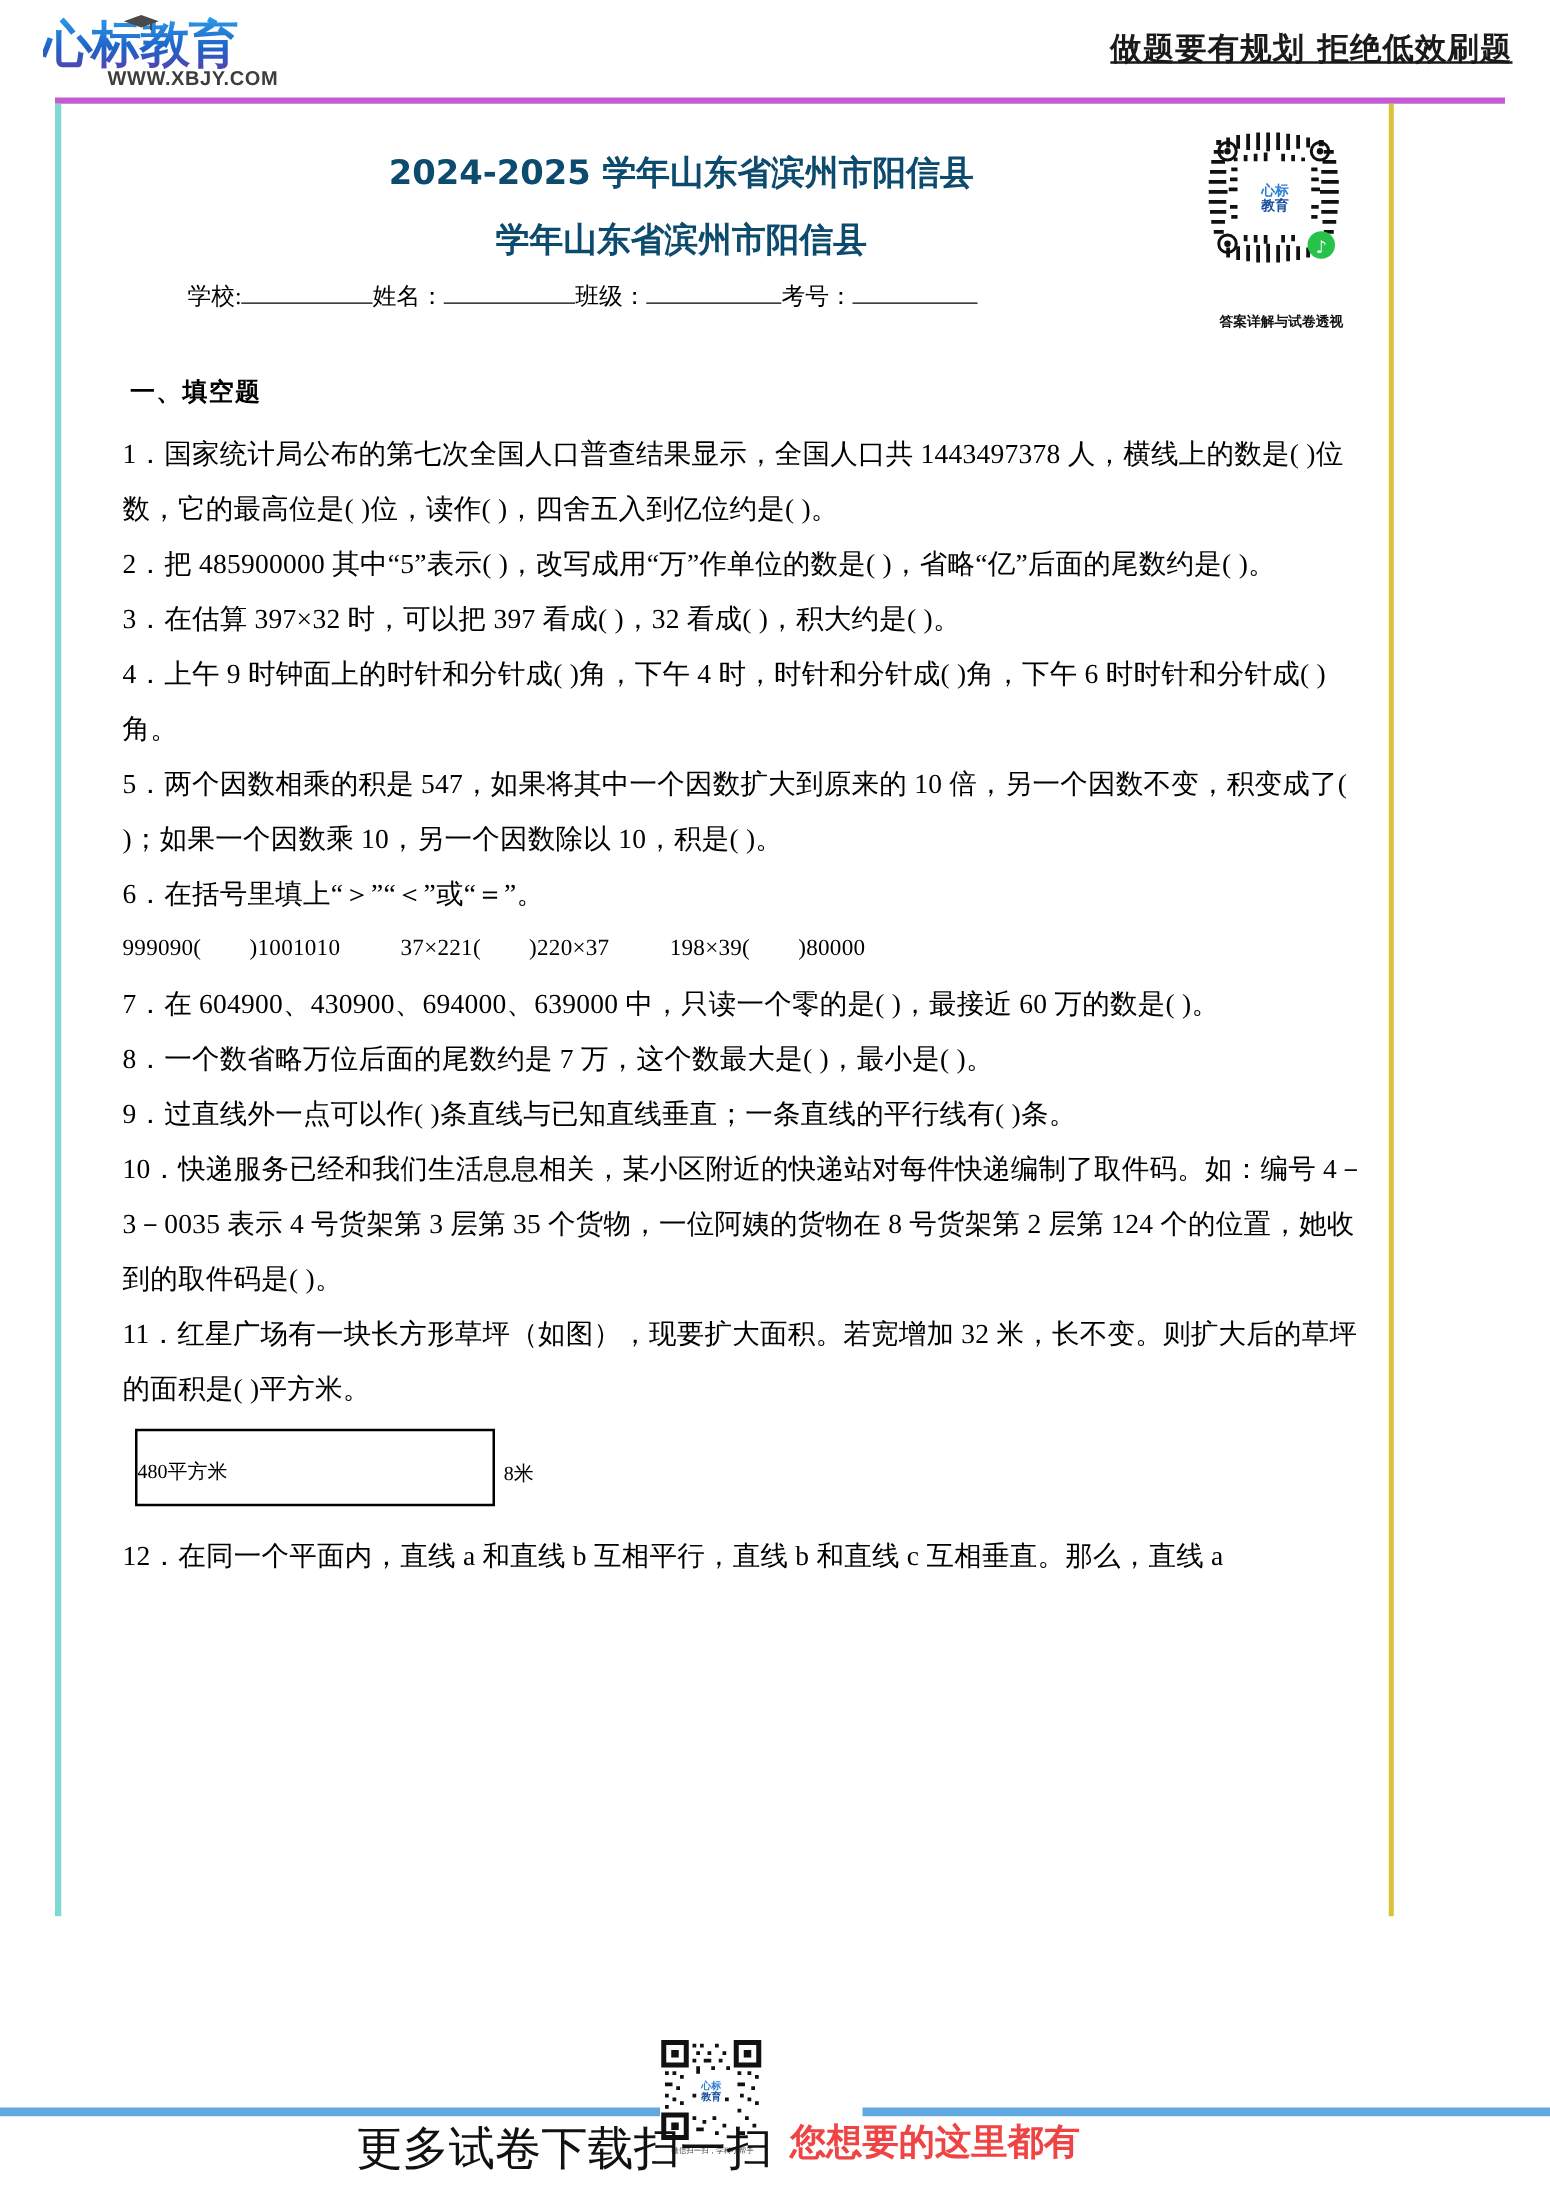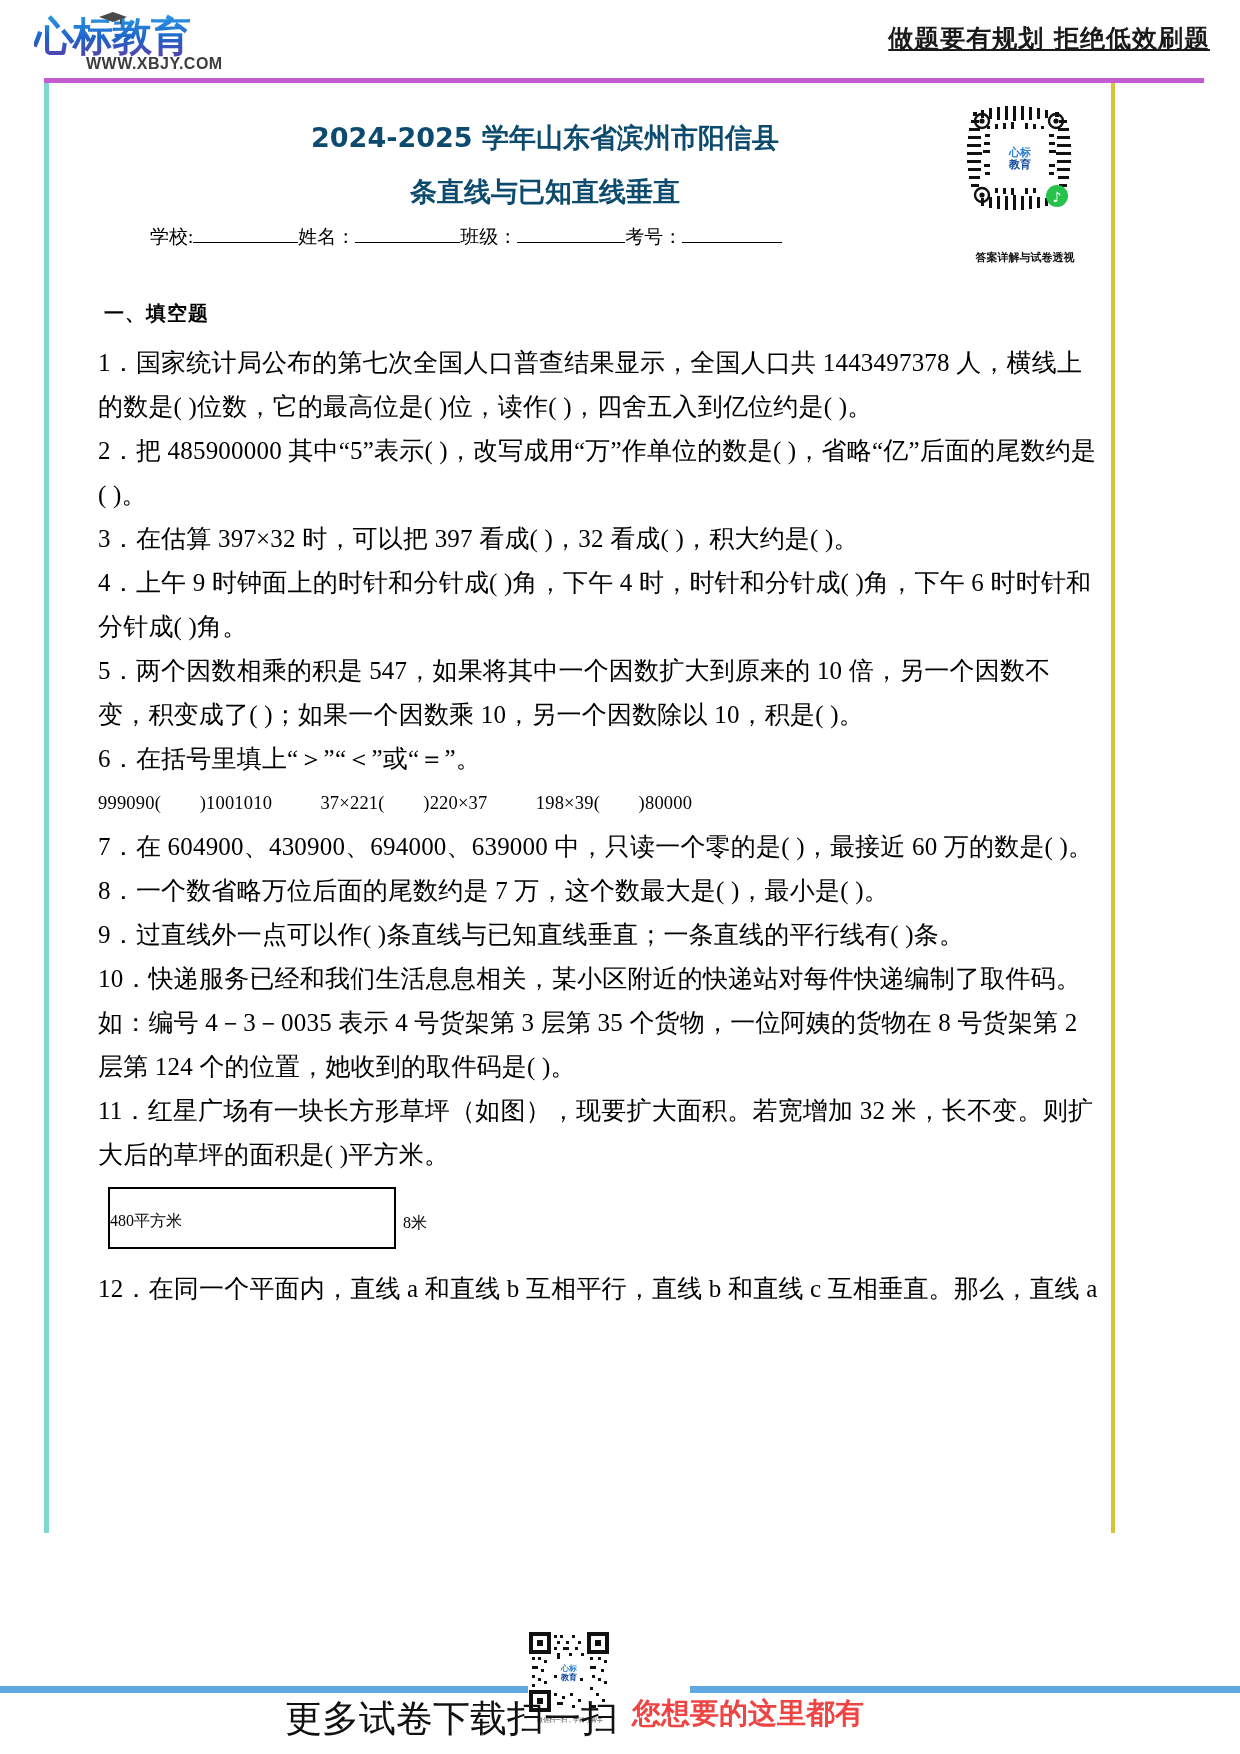"条直线与已知直线垂直" div.title-2 { text: 条直线与已知直线垂直 -> 学年山东省滨州市阳信县 }
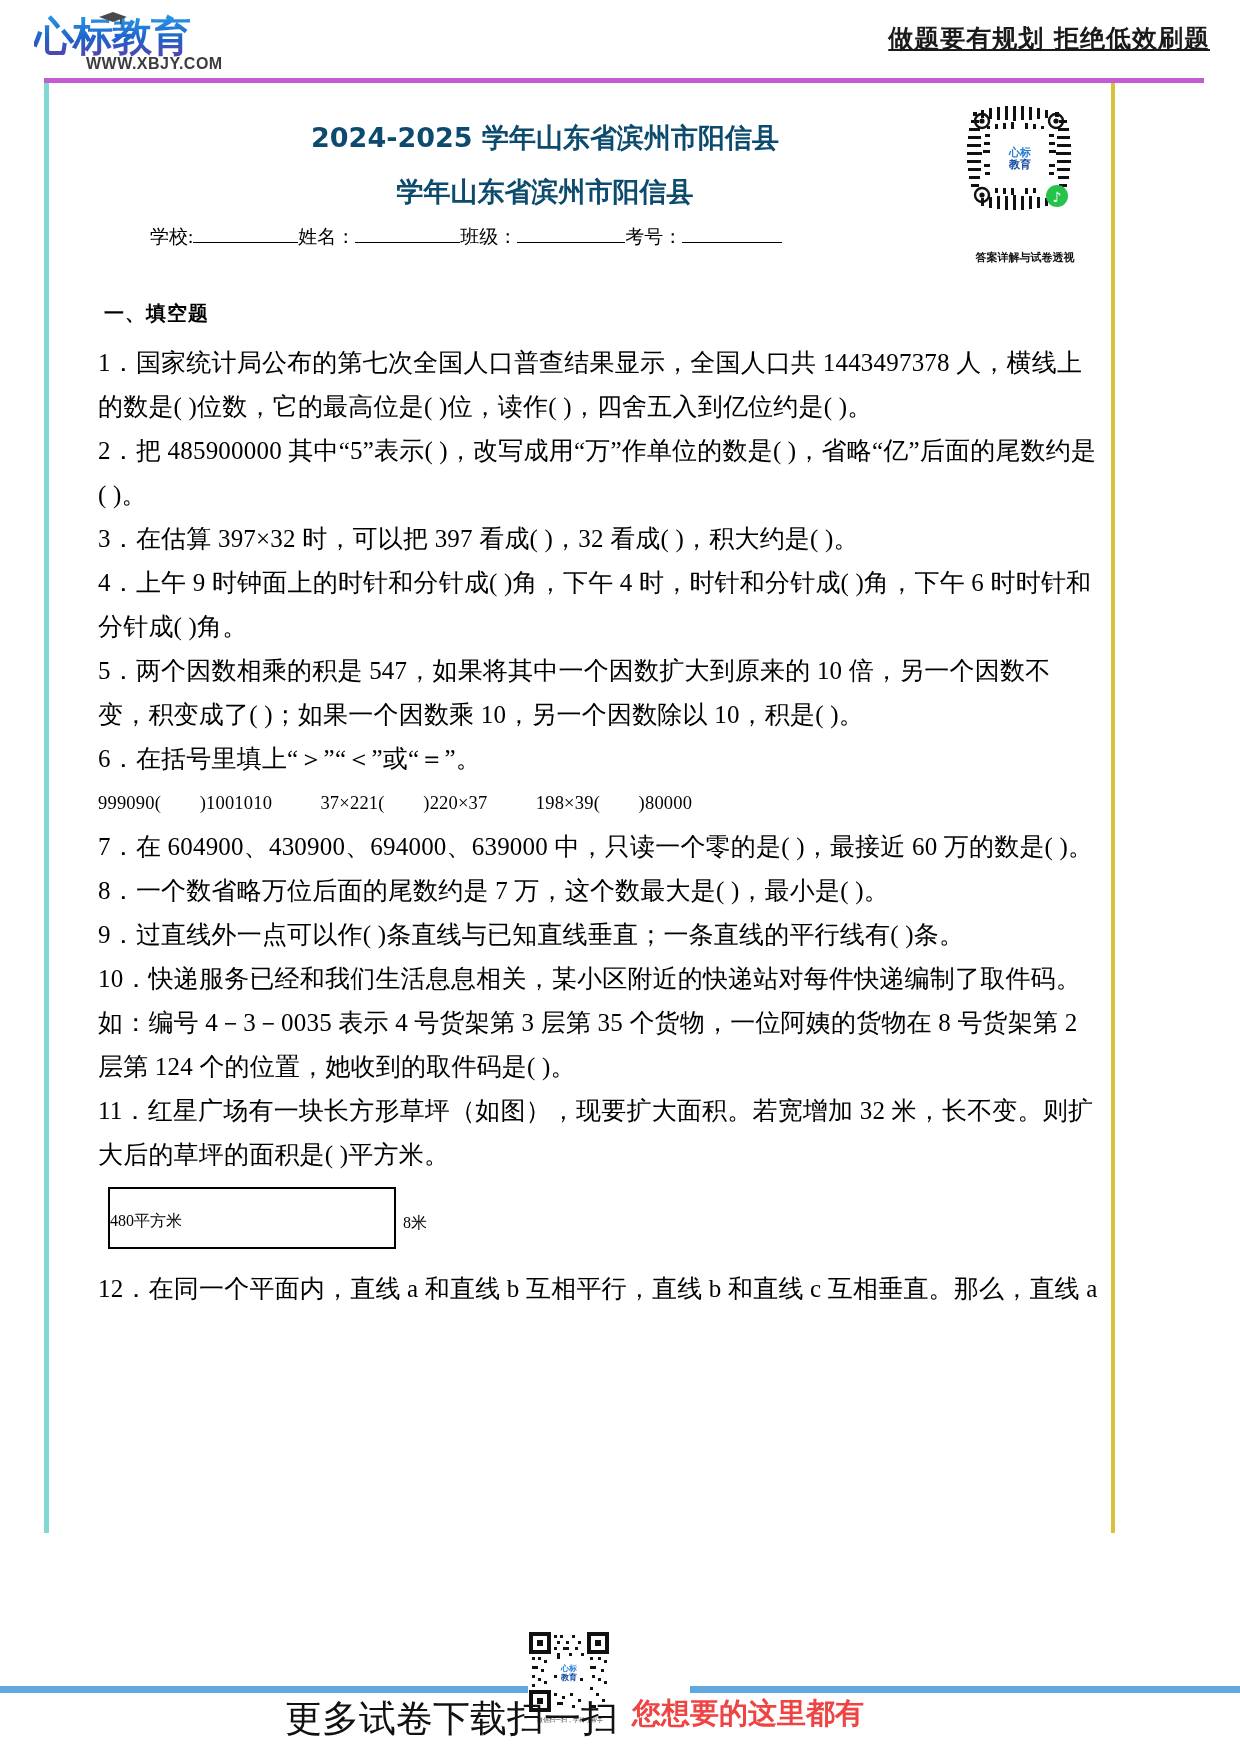"1．国家统计局公布的第七次全国人口普查结果显示，全国人口共 1443497378" .q { font-size: 25px -> 22px }
